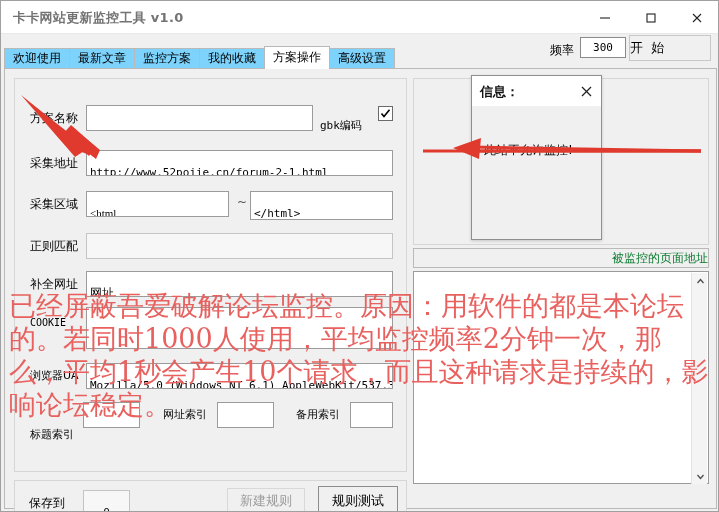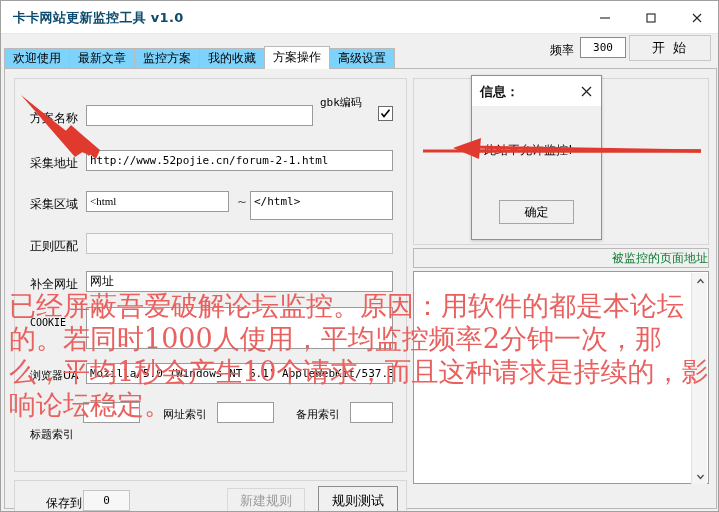"卡卡网站更新监控工具 v1.0" .title-text { color: #0c4a6e -> #737373 }
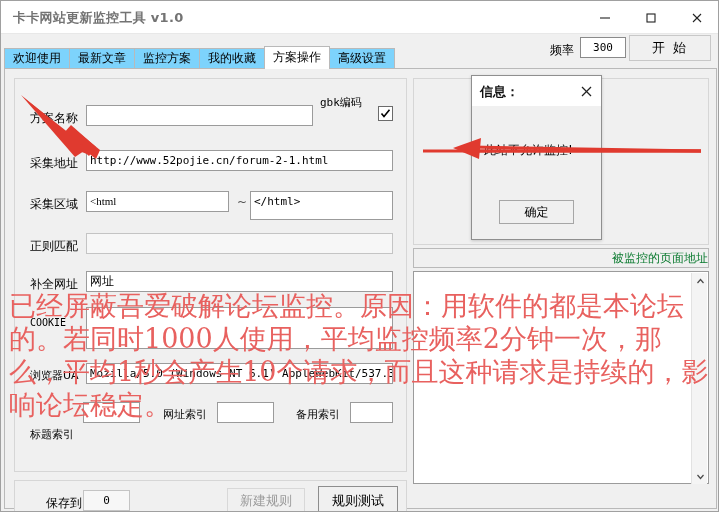"开 始" .start-btn { text-align: center -> left }
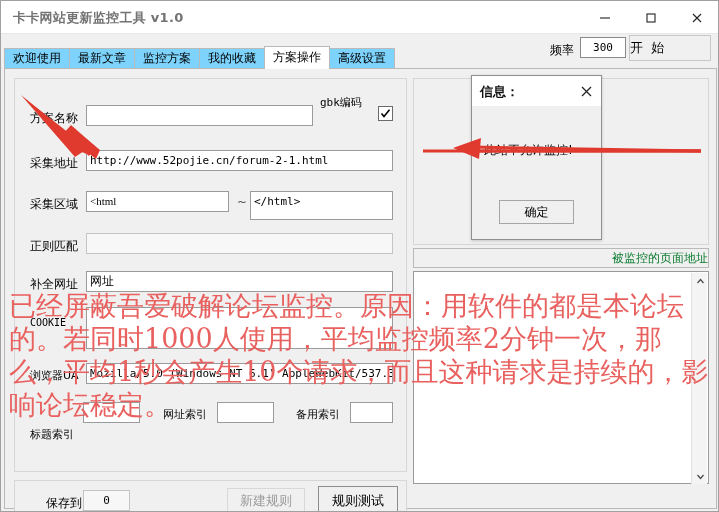"gbk编码" div.chk-label { top: 16px -> 39px }
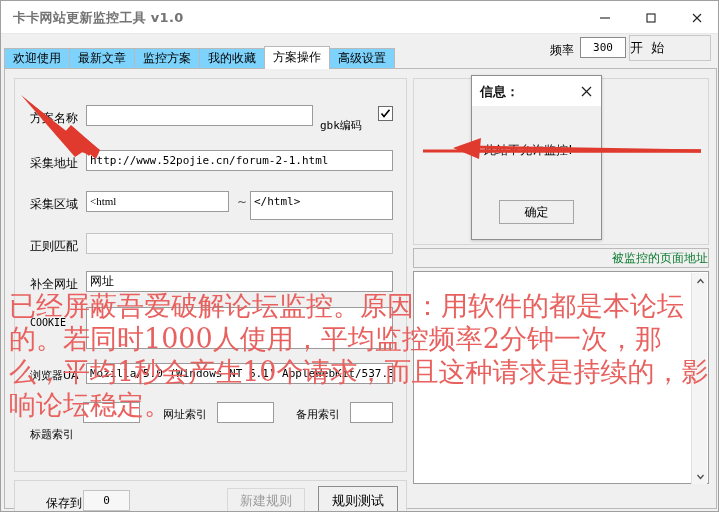"http://www.52pojie.cn/forum-2-1.html" .fld { padding: 0 3px -> 12px 3px }
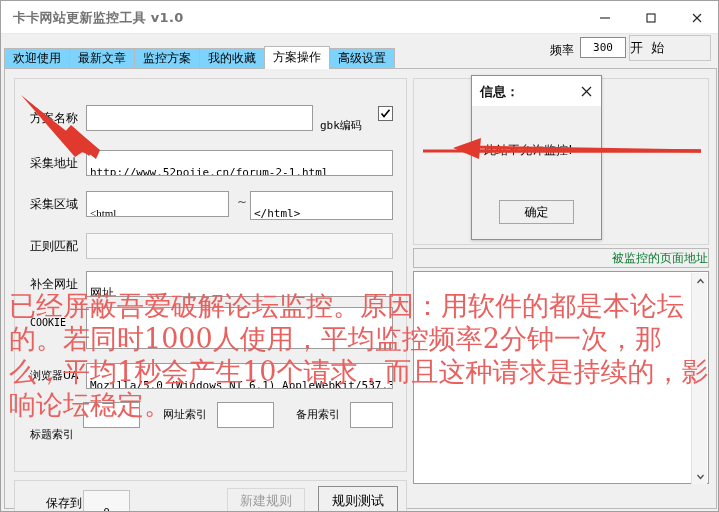"确定" div.dlg-btn { html: <div>确定</div> -> none }
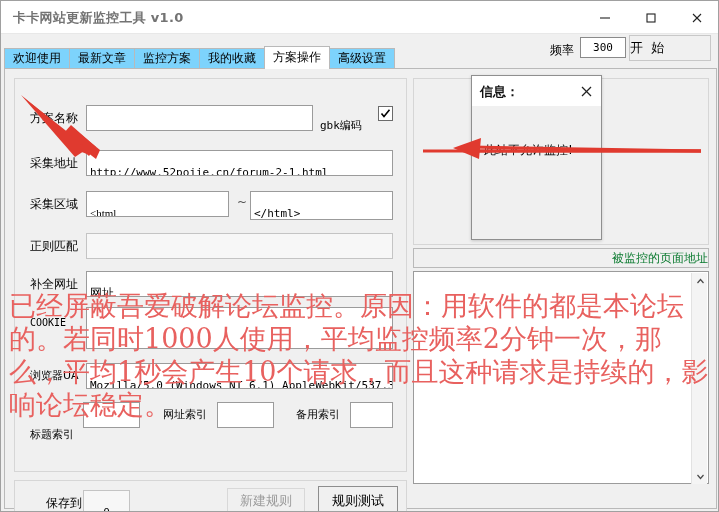"保存到" div.row-label { left: 31px -> 14px }
